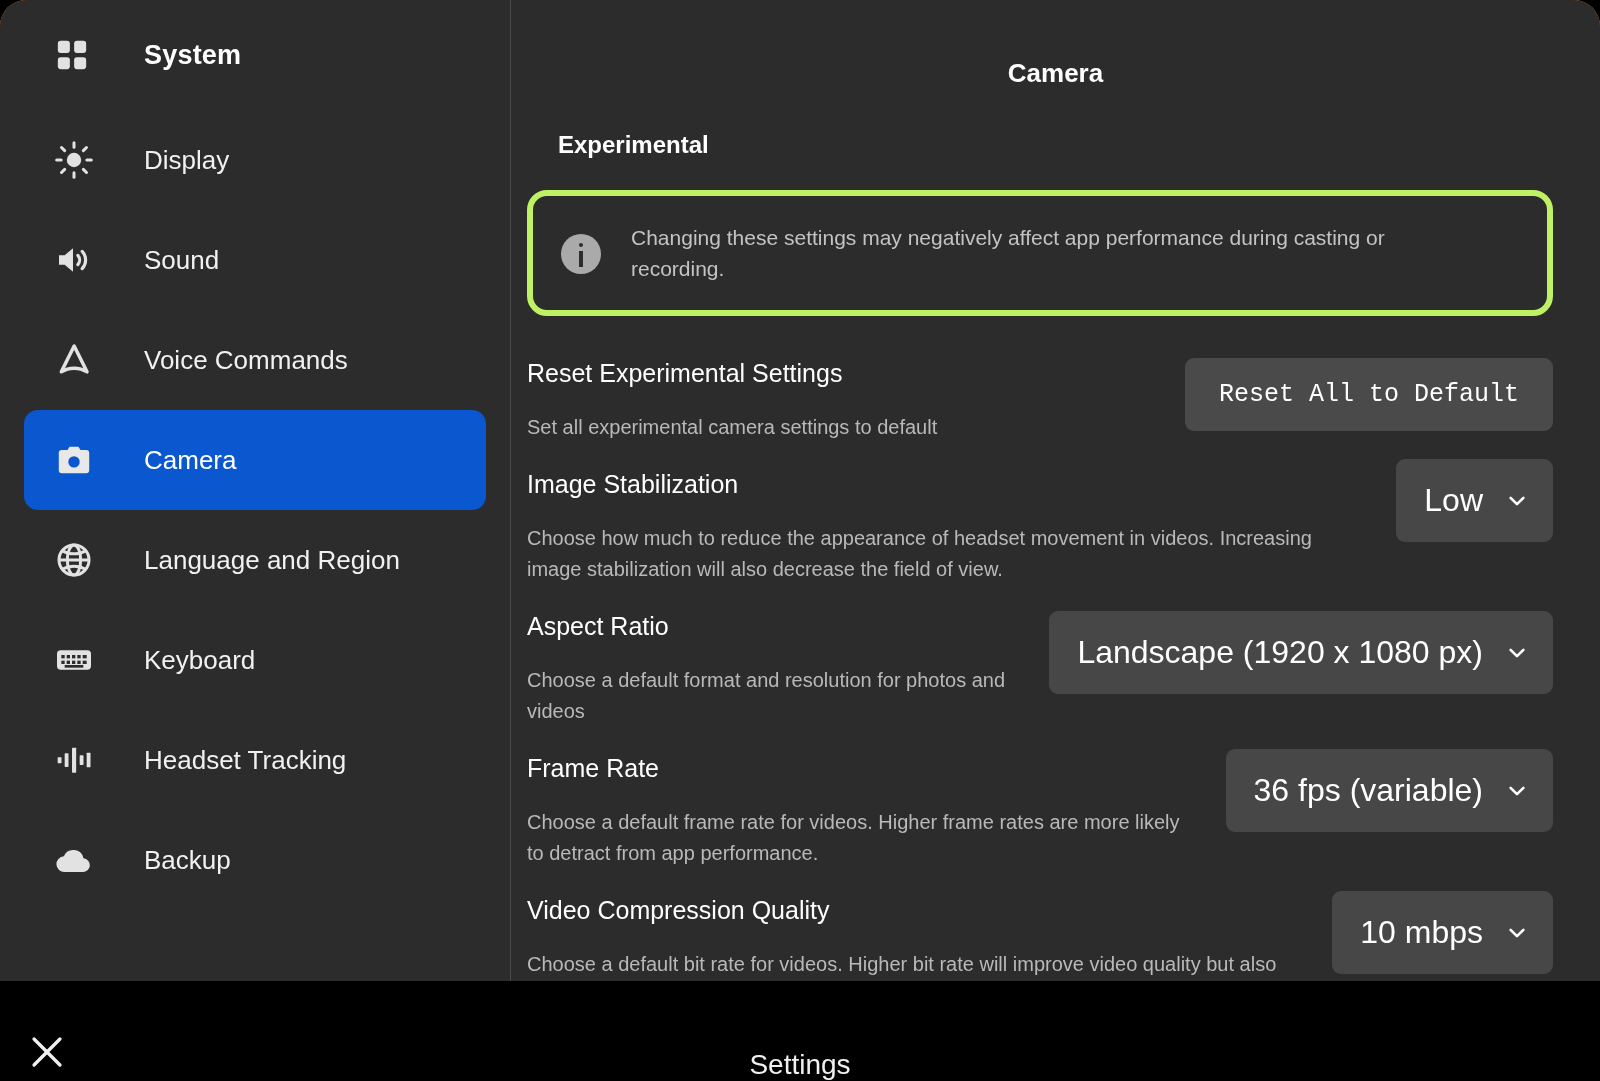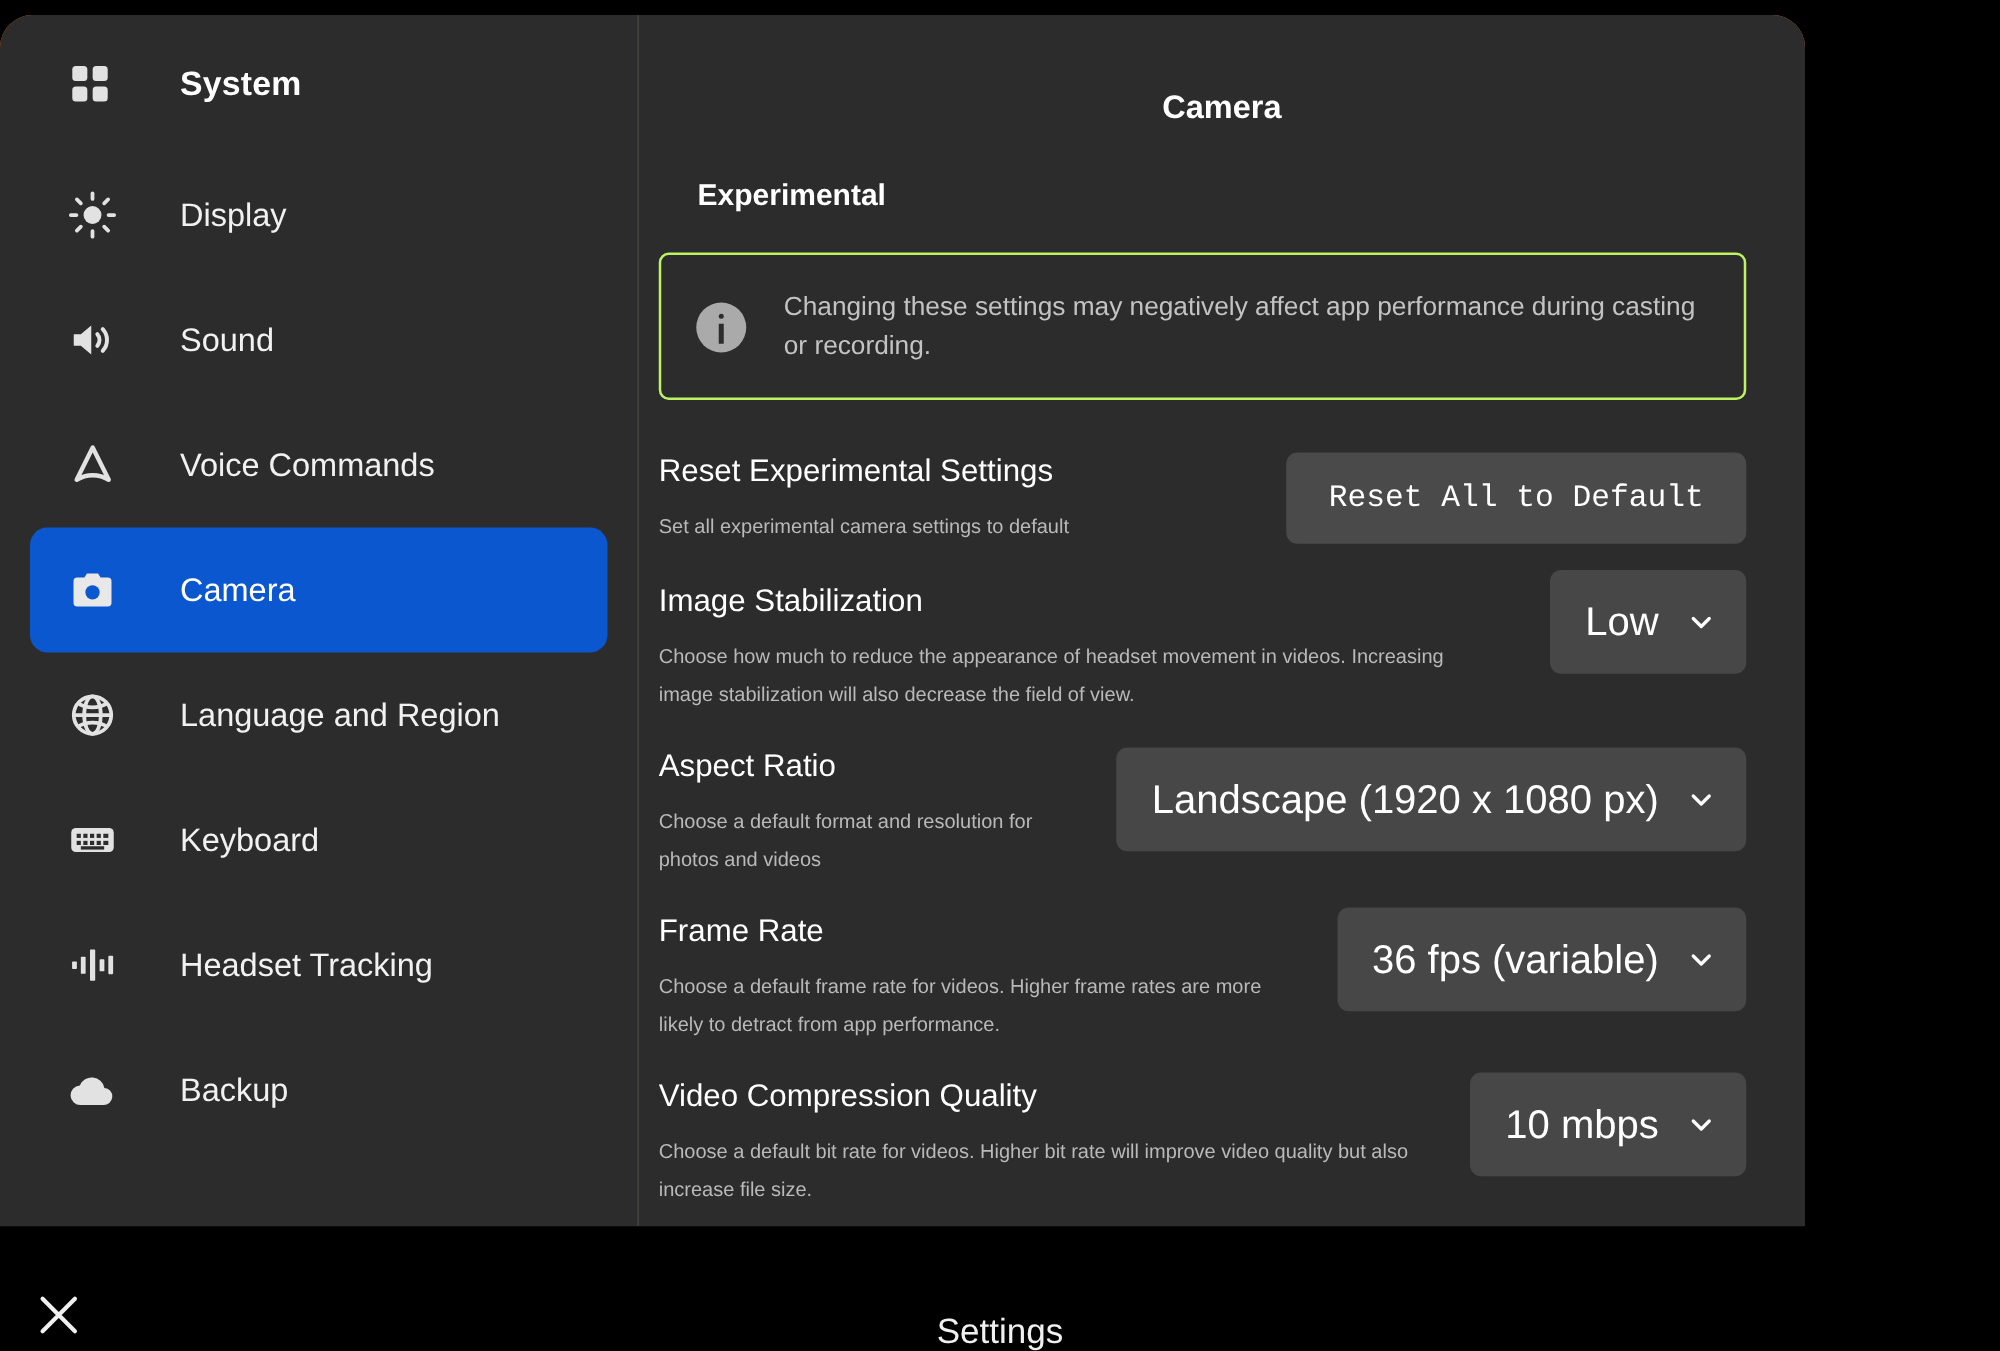"System" .panel { top: 12px -> 0; width: 1444px -> 1600px }
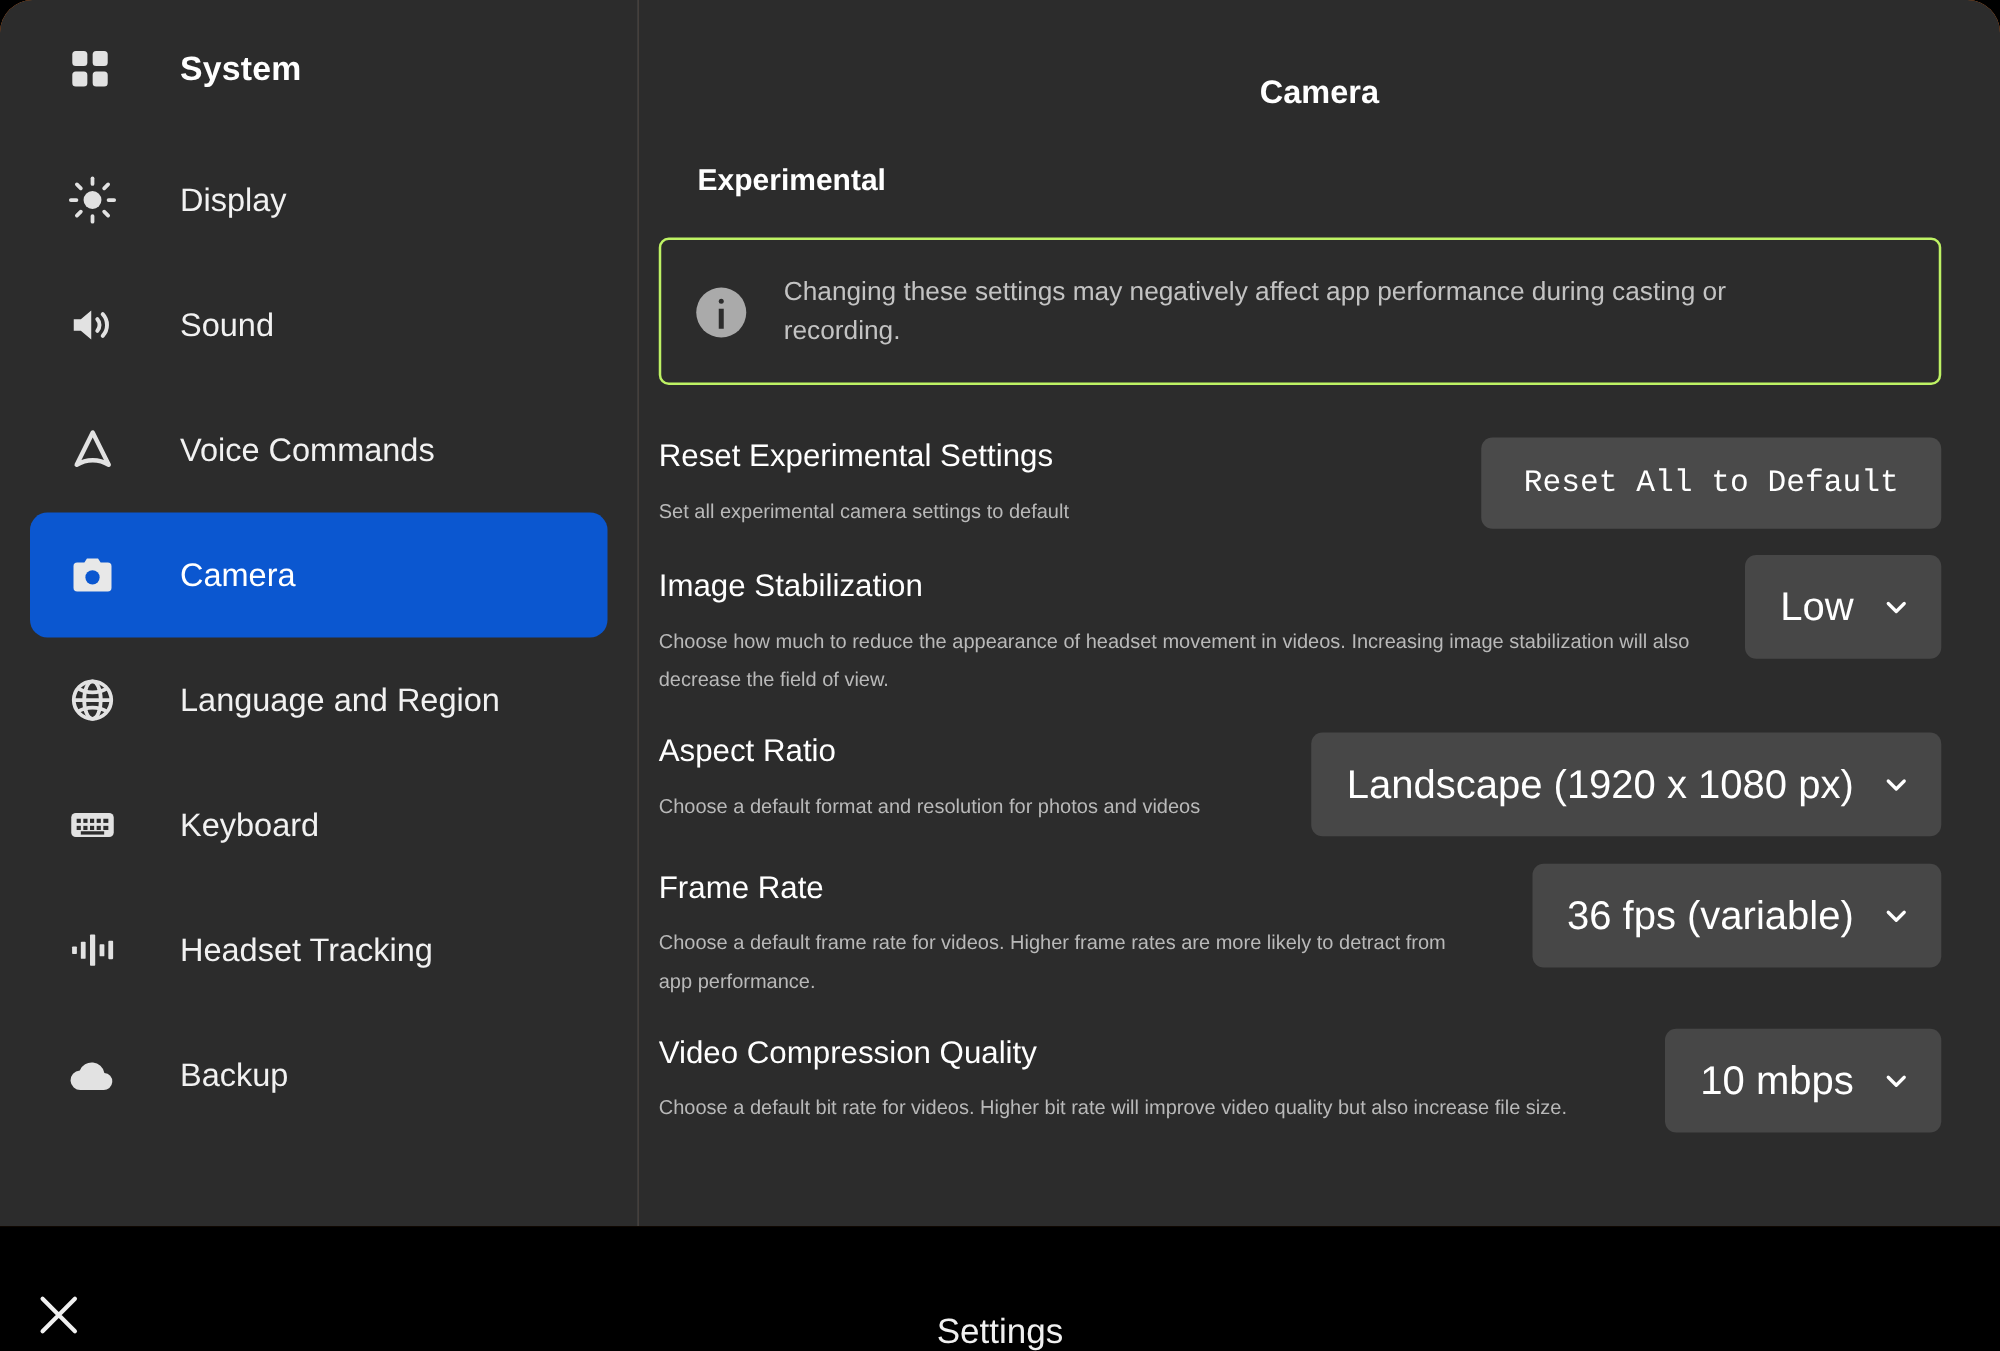"Changing these settings may negatively" .info-box { border: 2px solid #bef264 -> 6px solid #bef264; border-radius: 8px -> 20px }
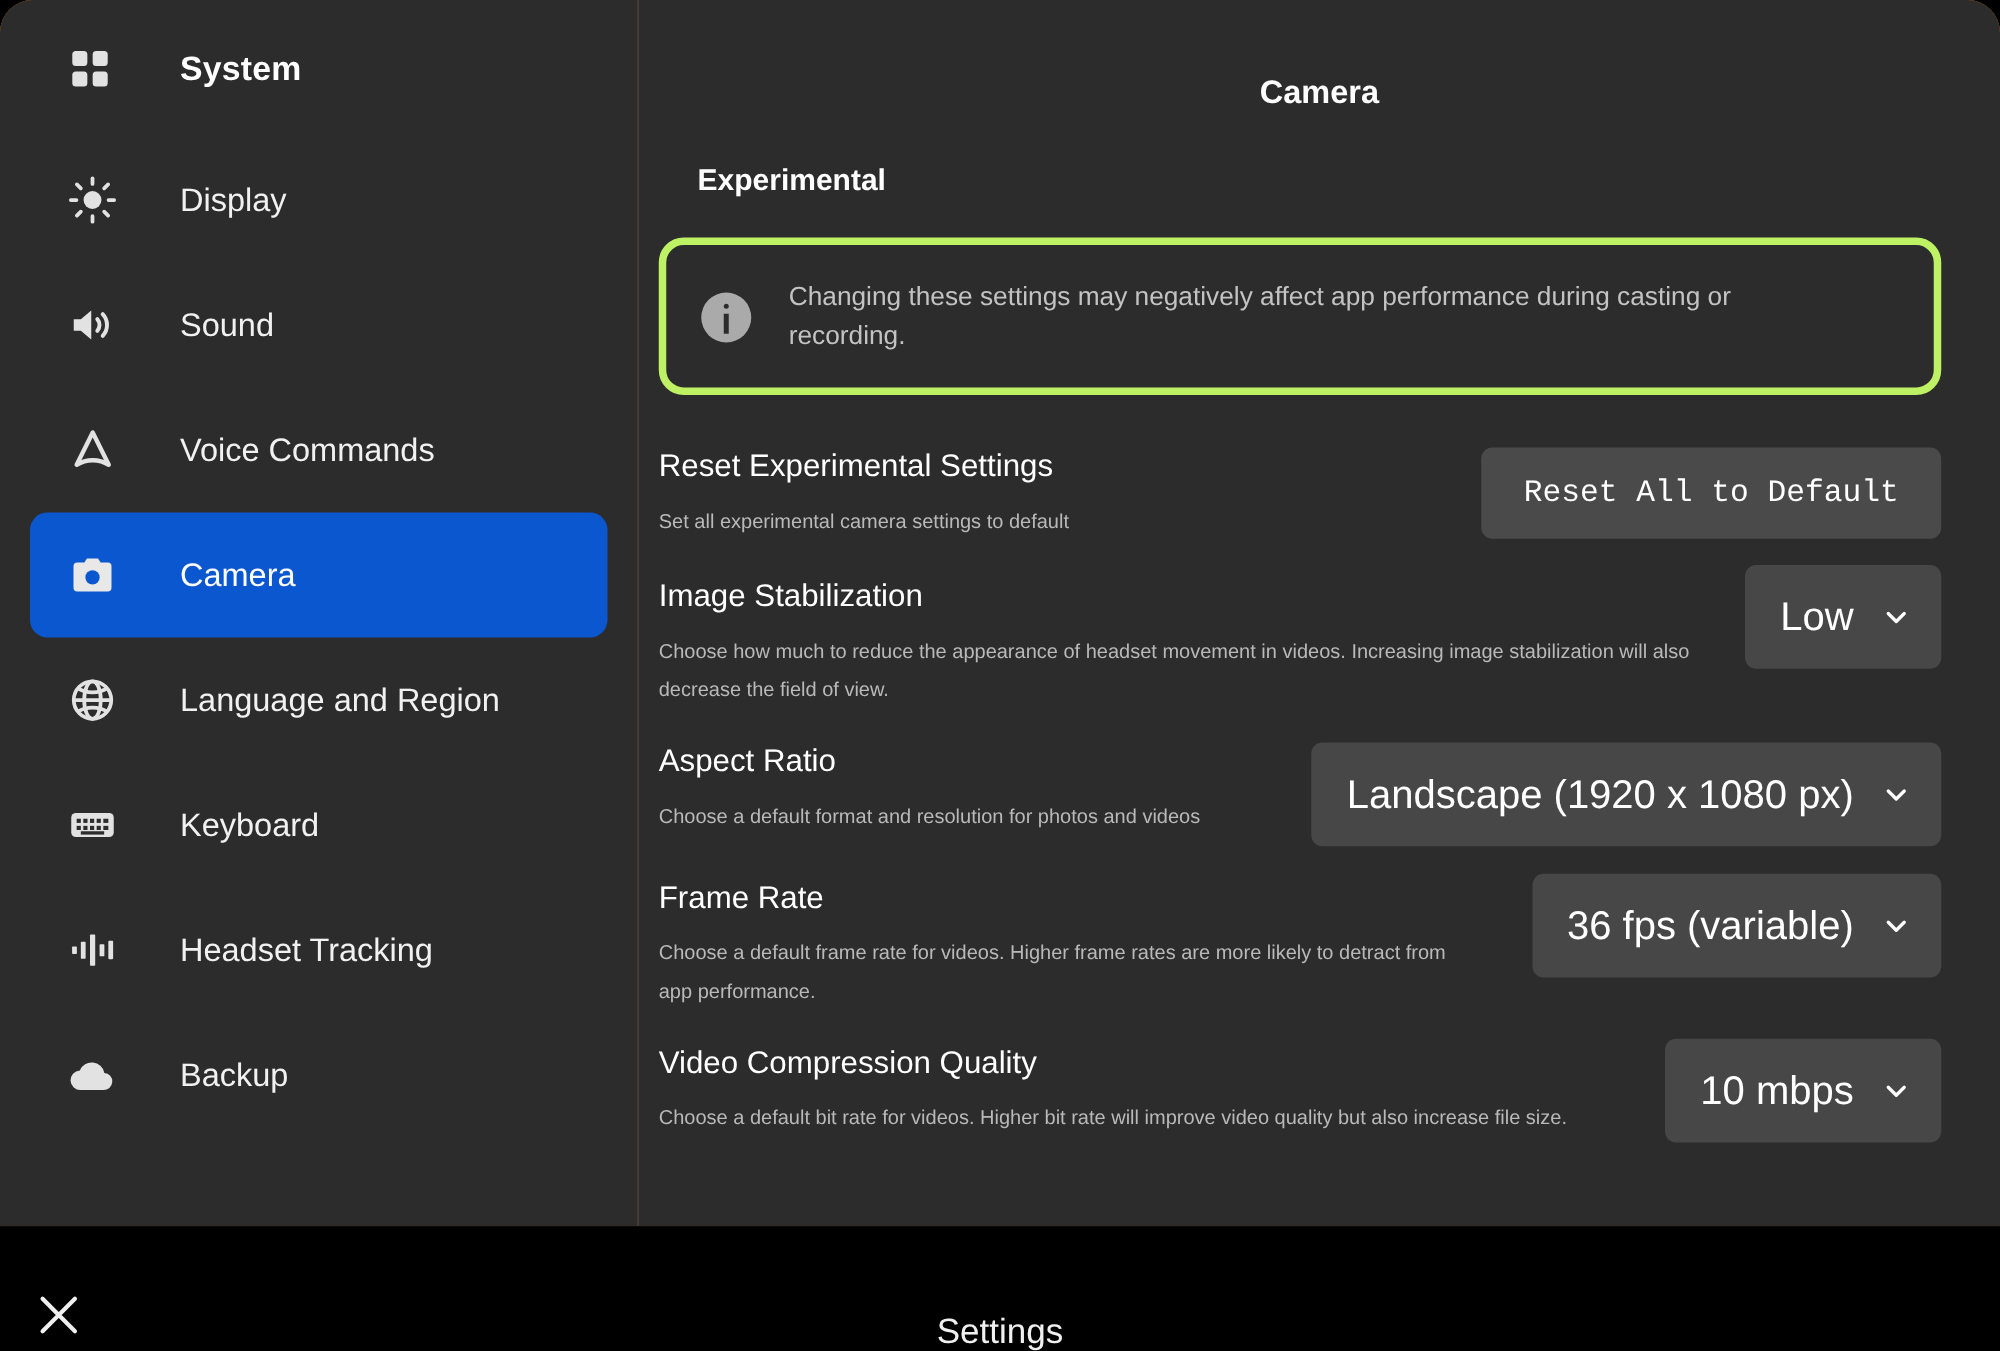"Set all experimental camera settings" .row-desc { font-size: 16px -> 20px; margin-top: 12px -> 22px }
